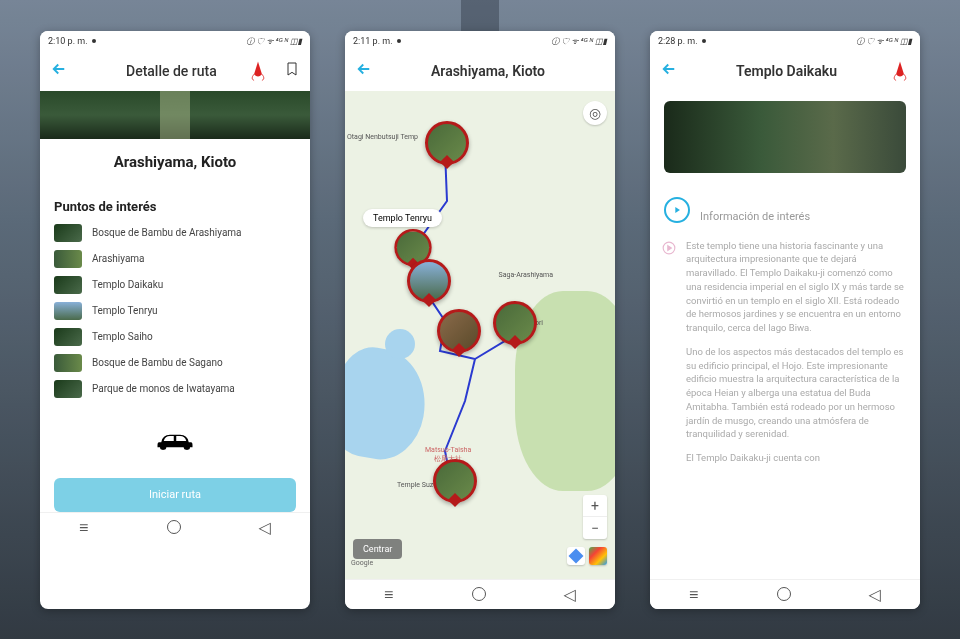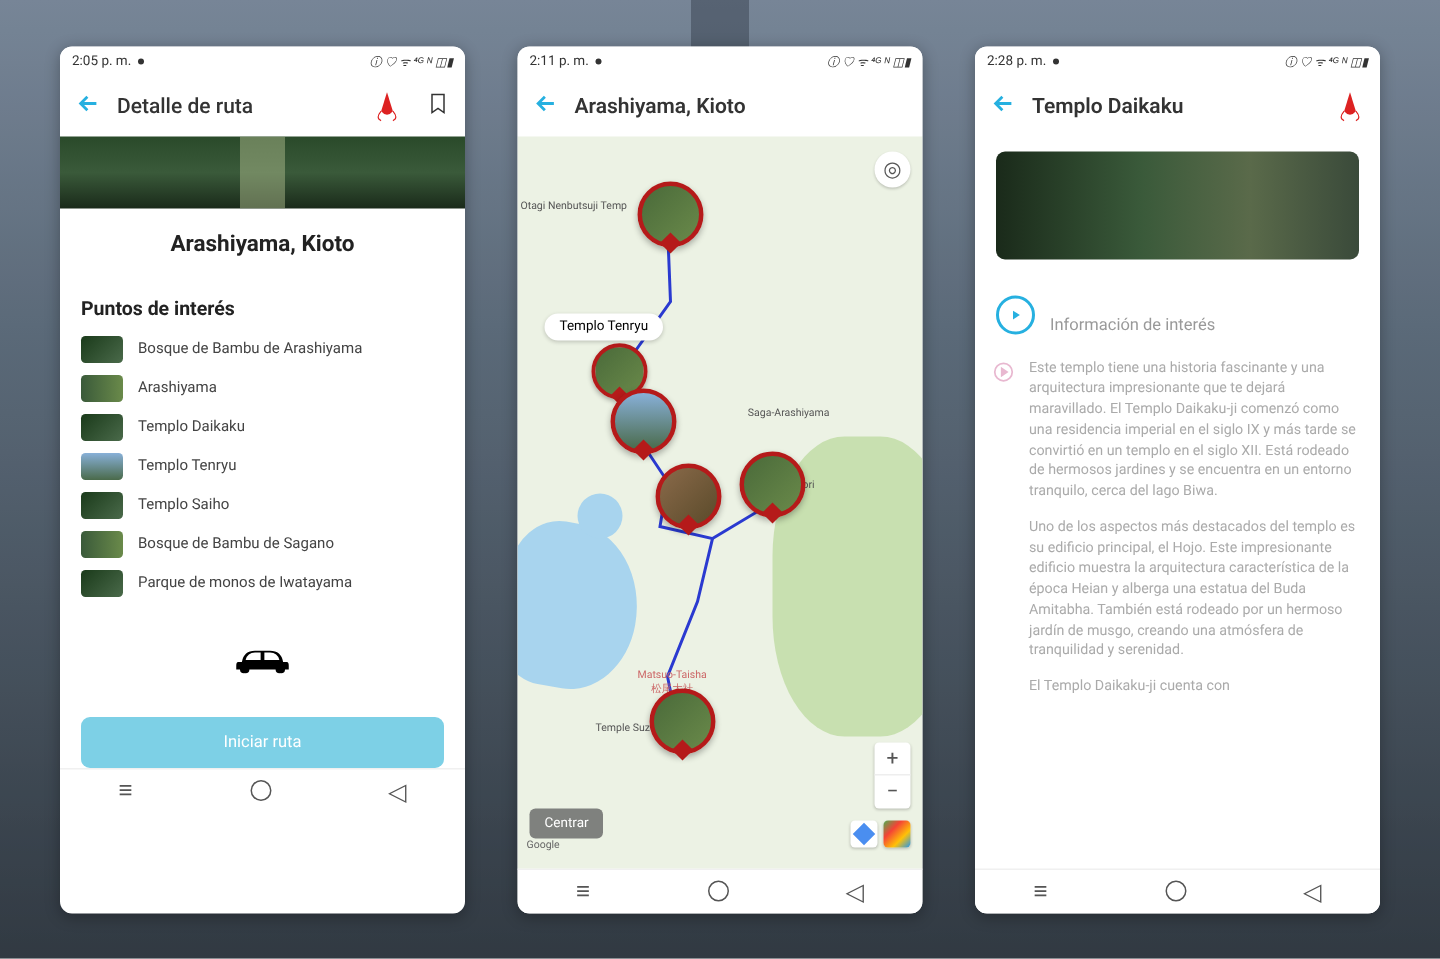"2:05 p. m." span { text: 2:05 -> 2:10 }
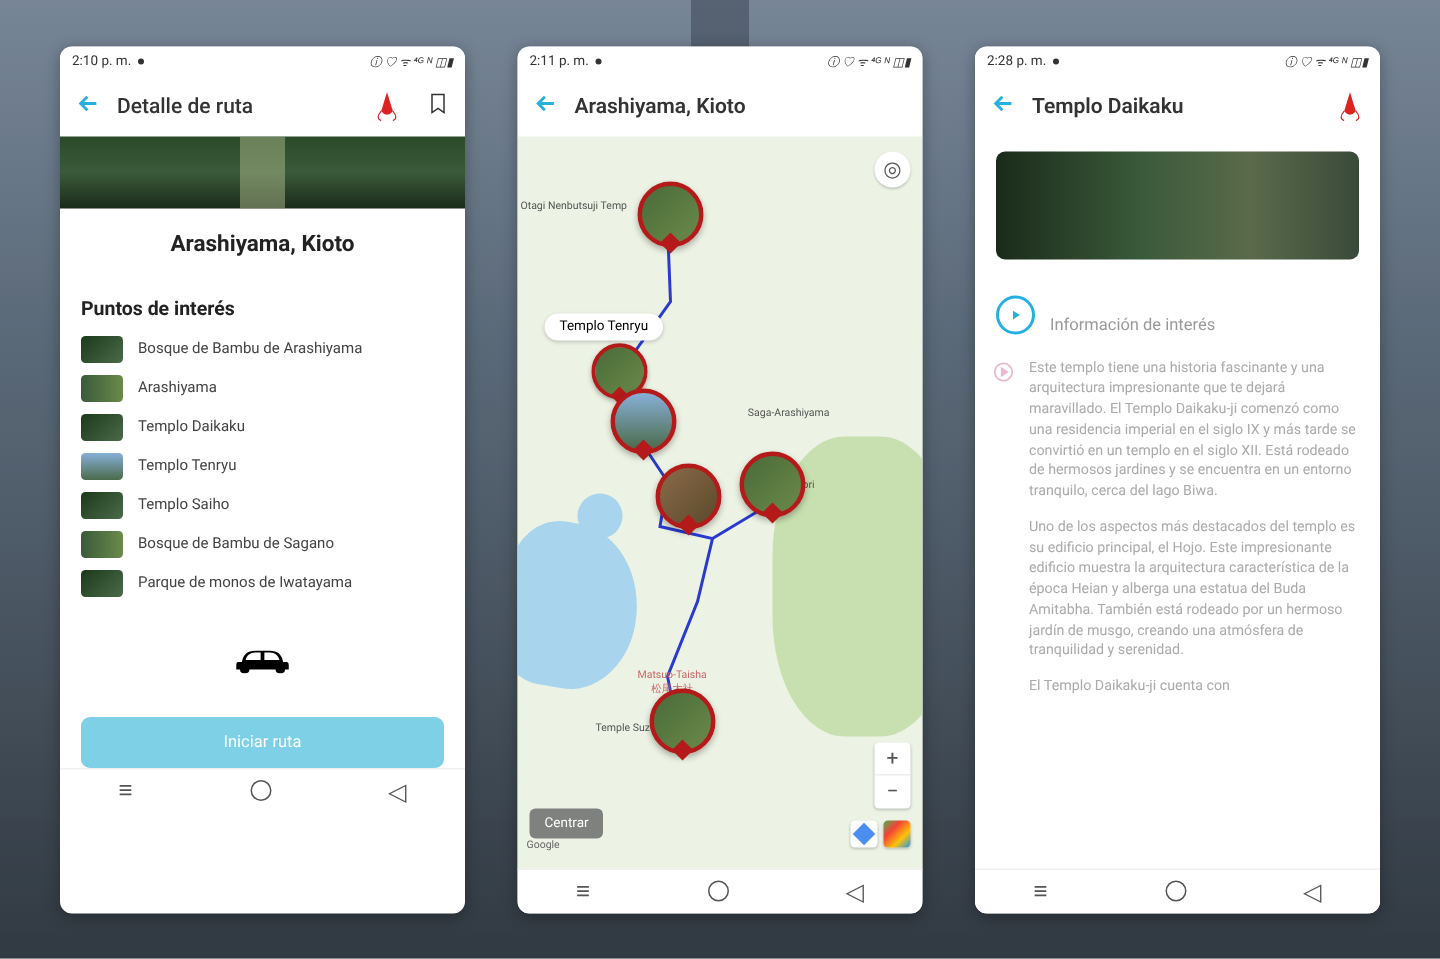"Detalle de ruta" .app-title { margin-left: none -> 48px }
